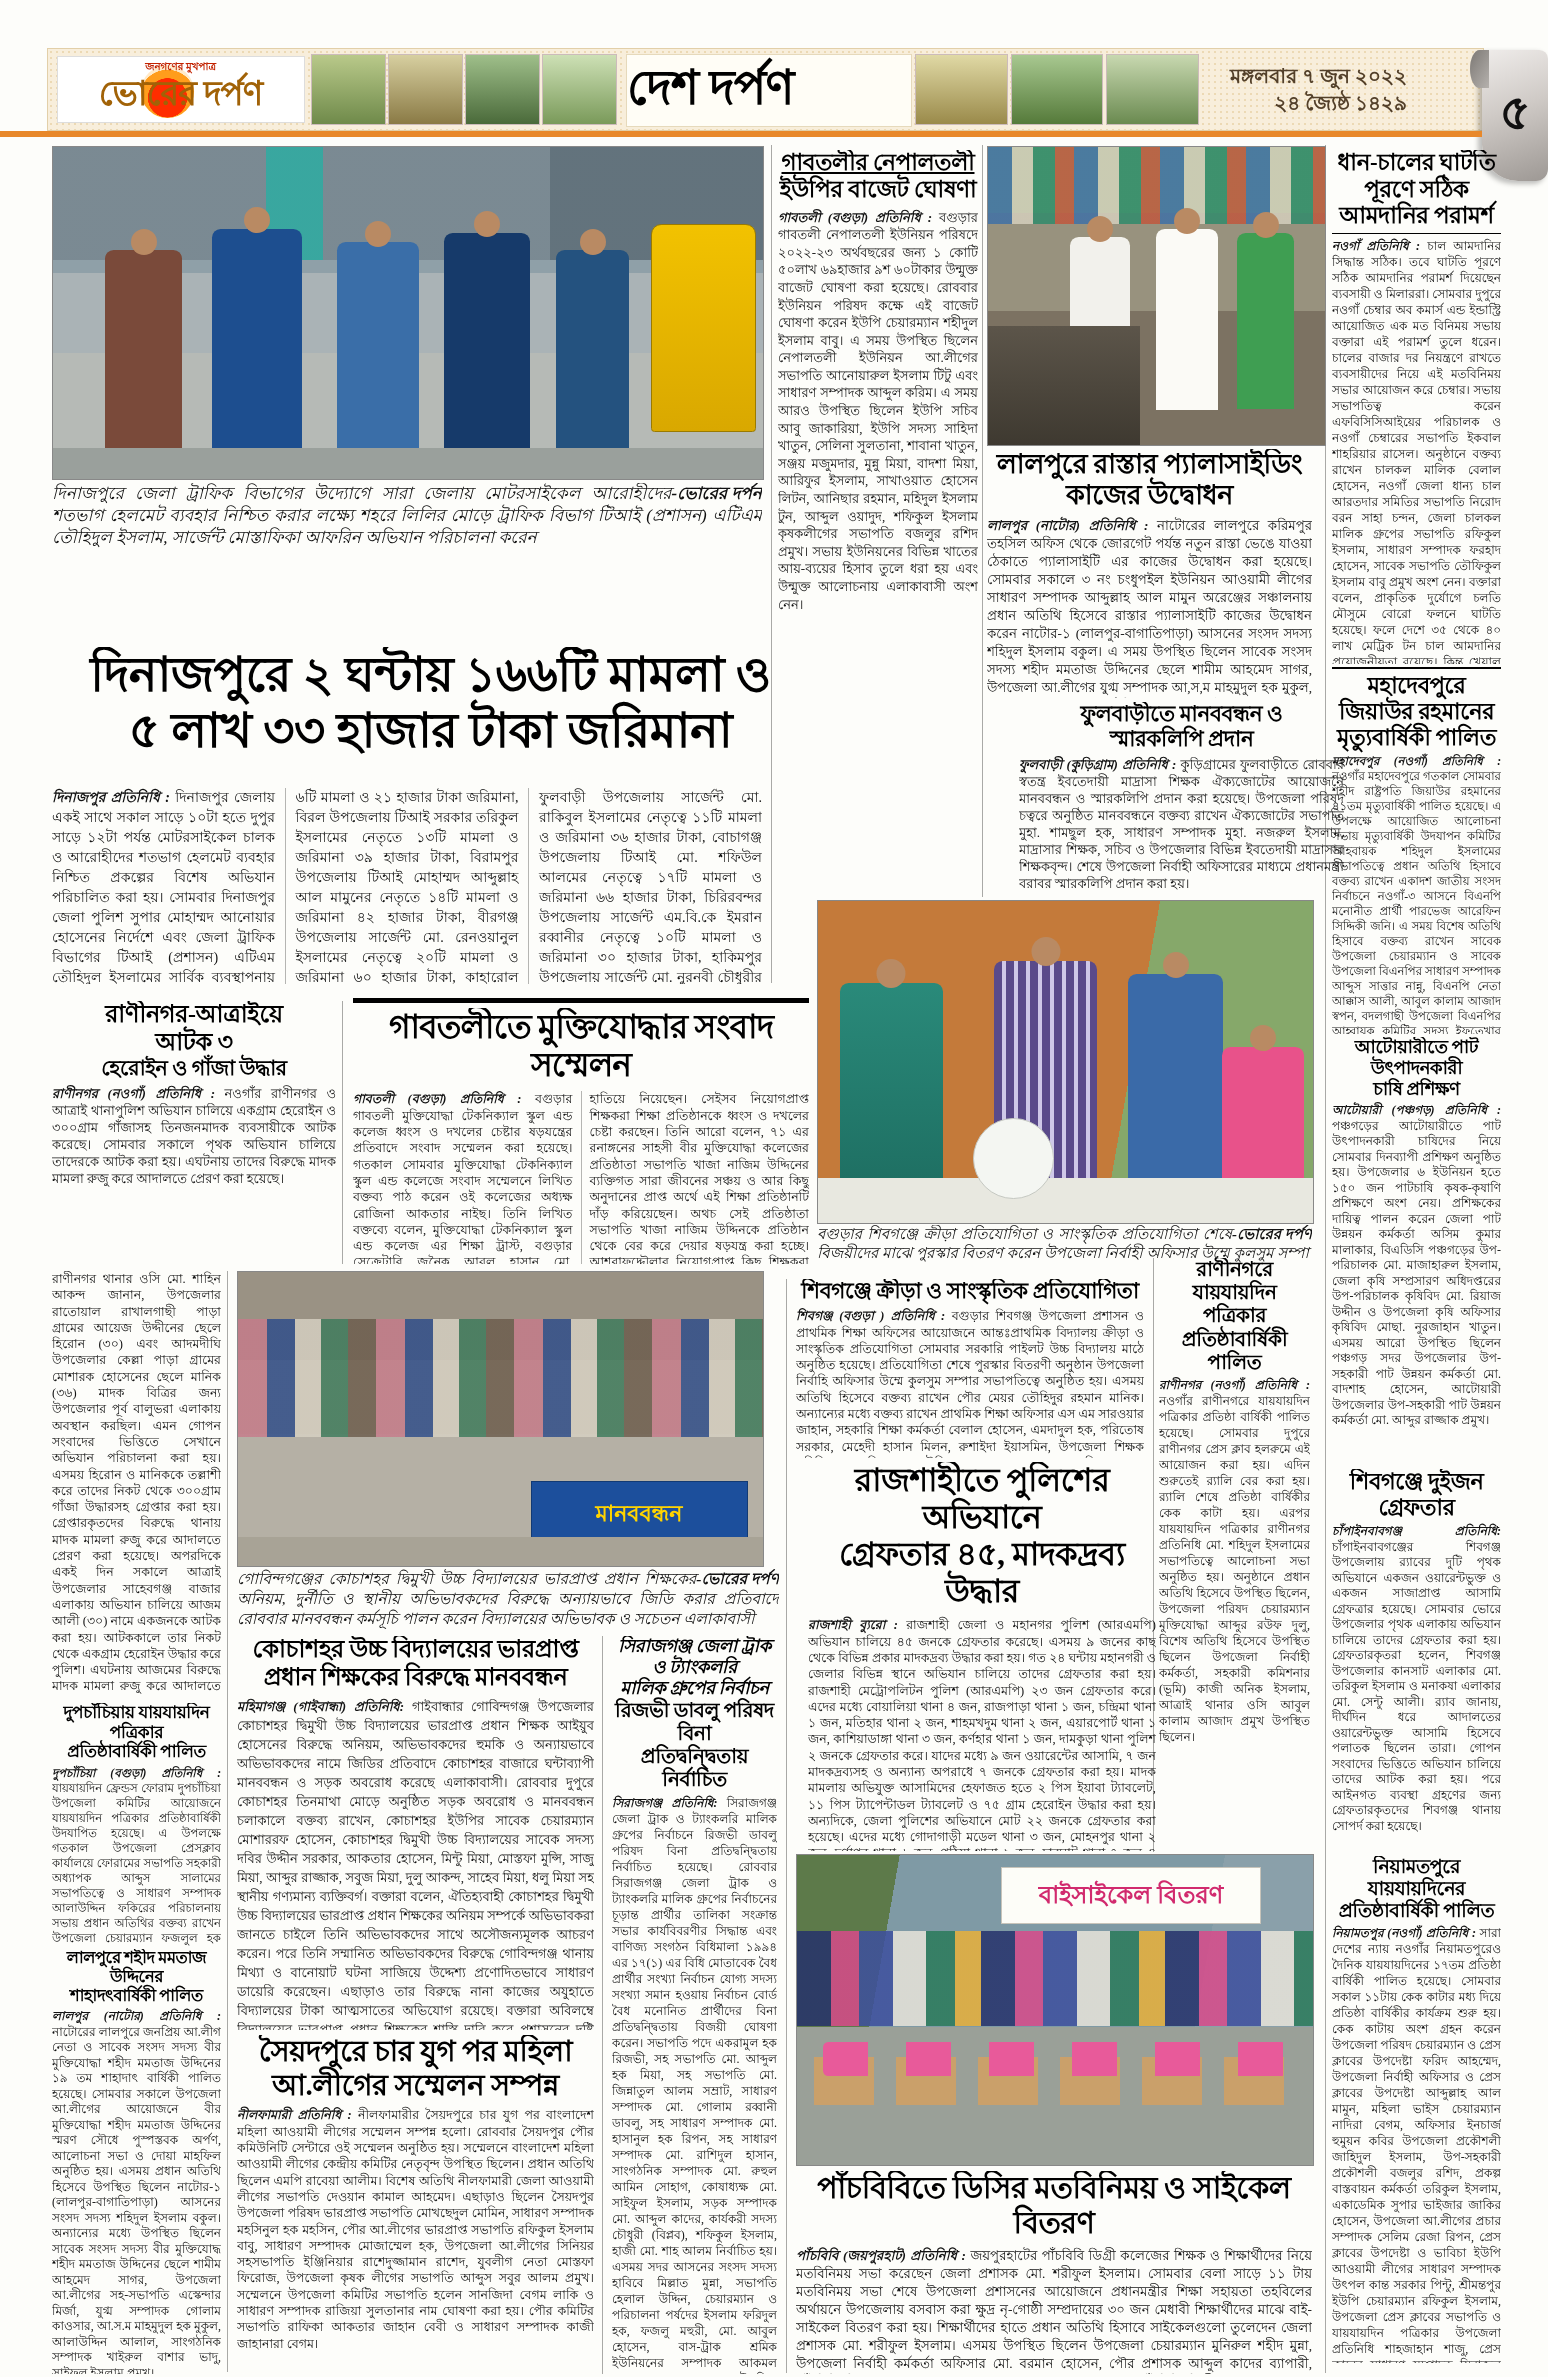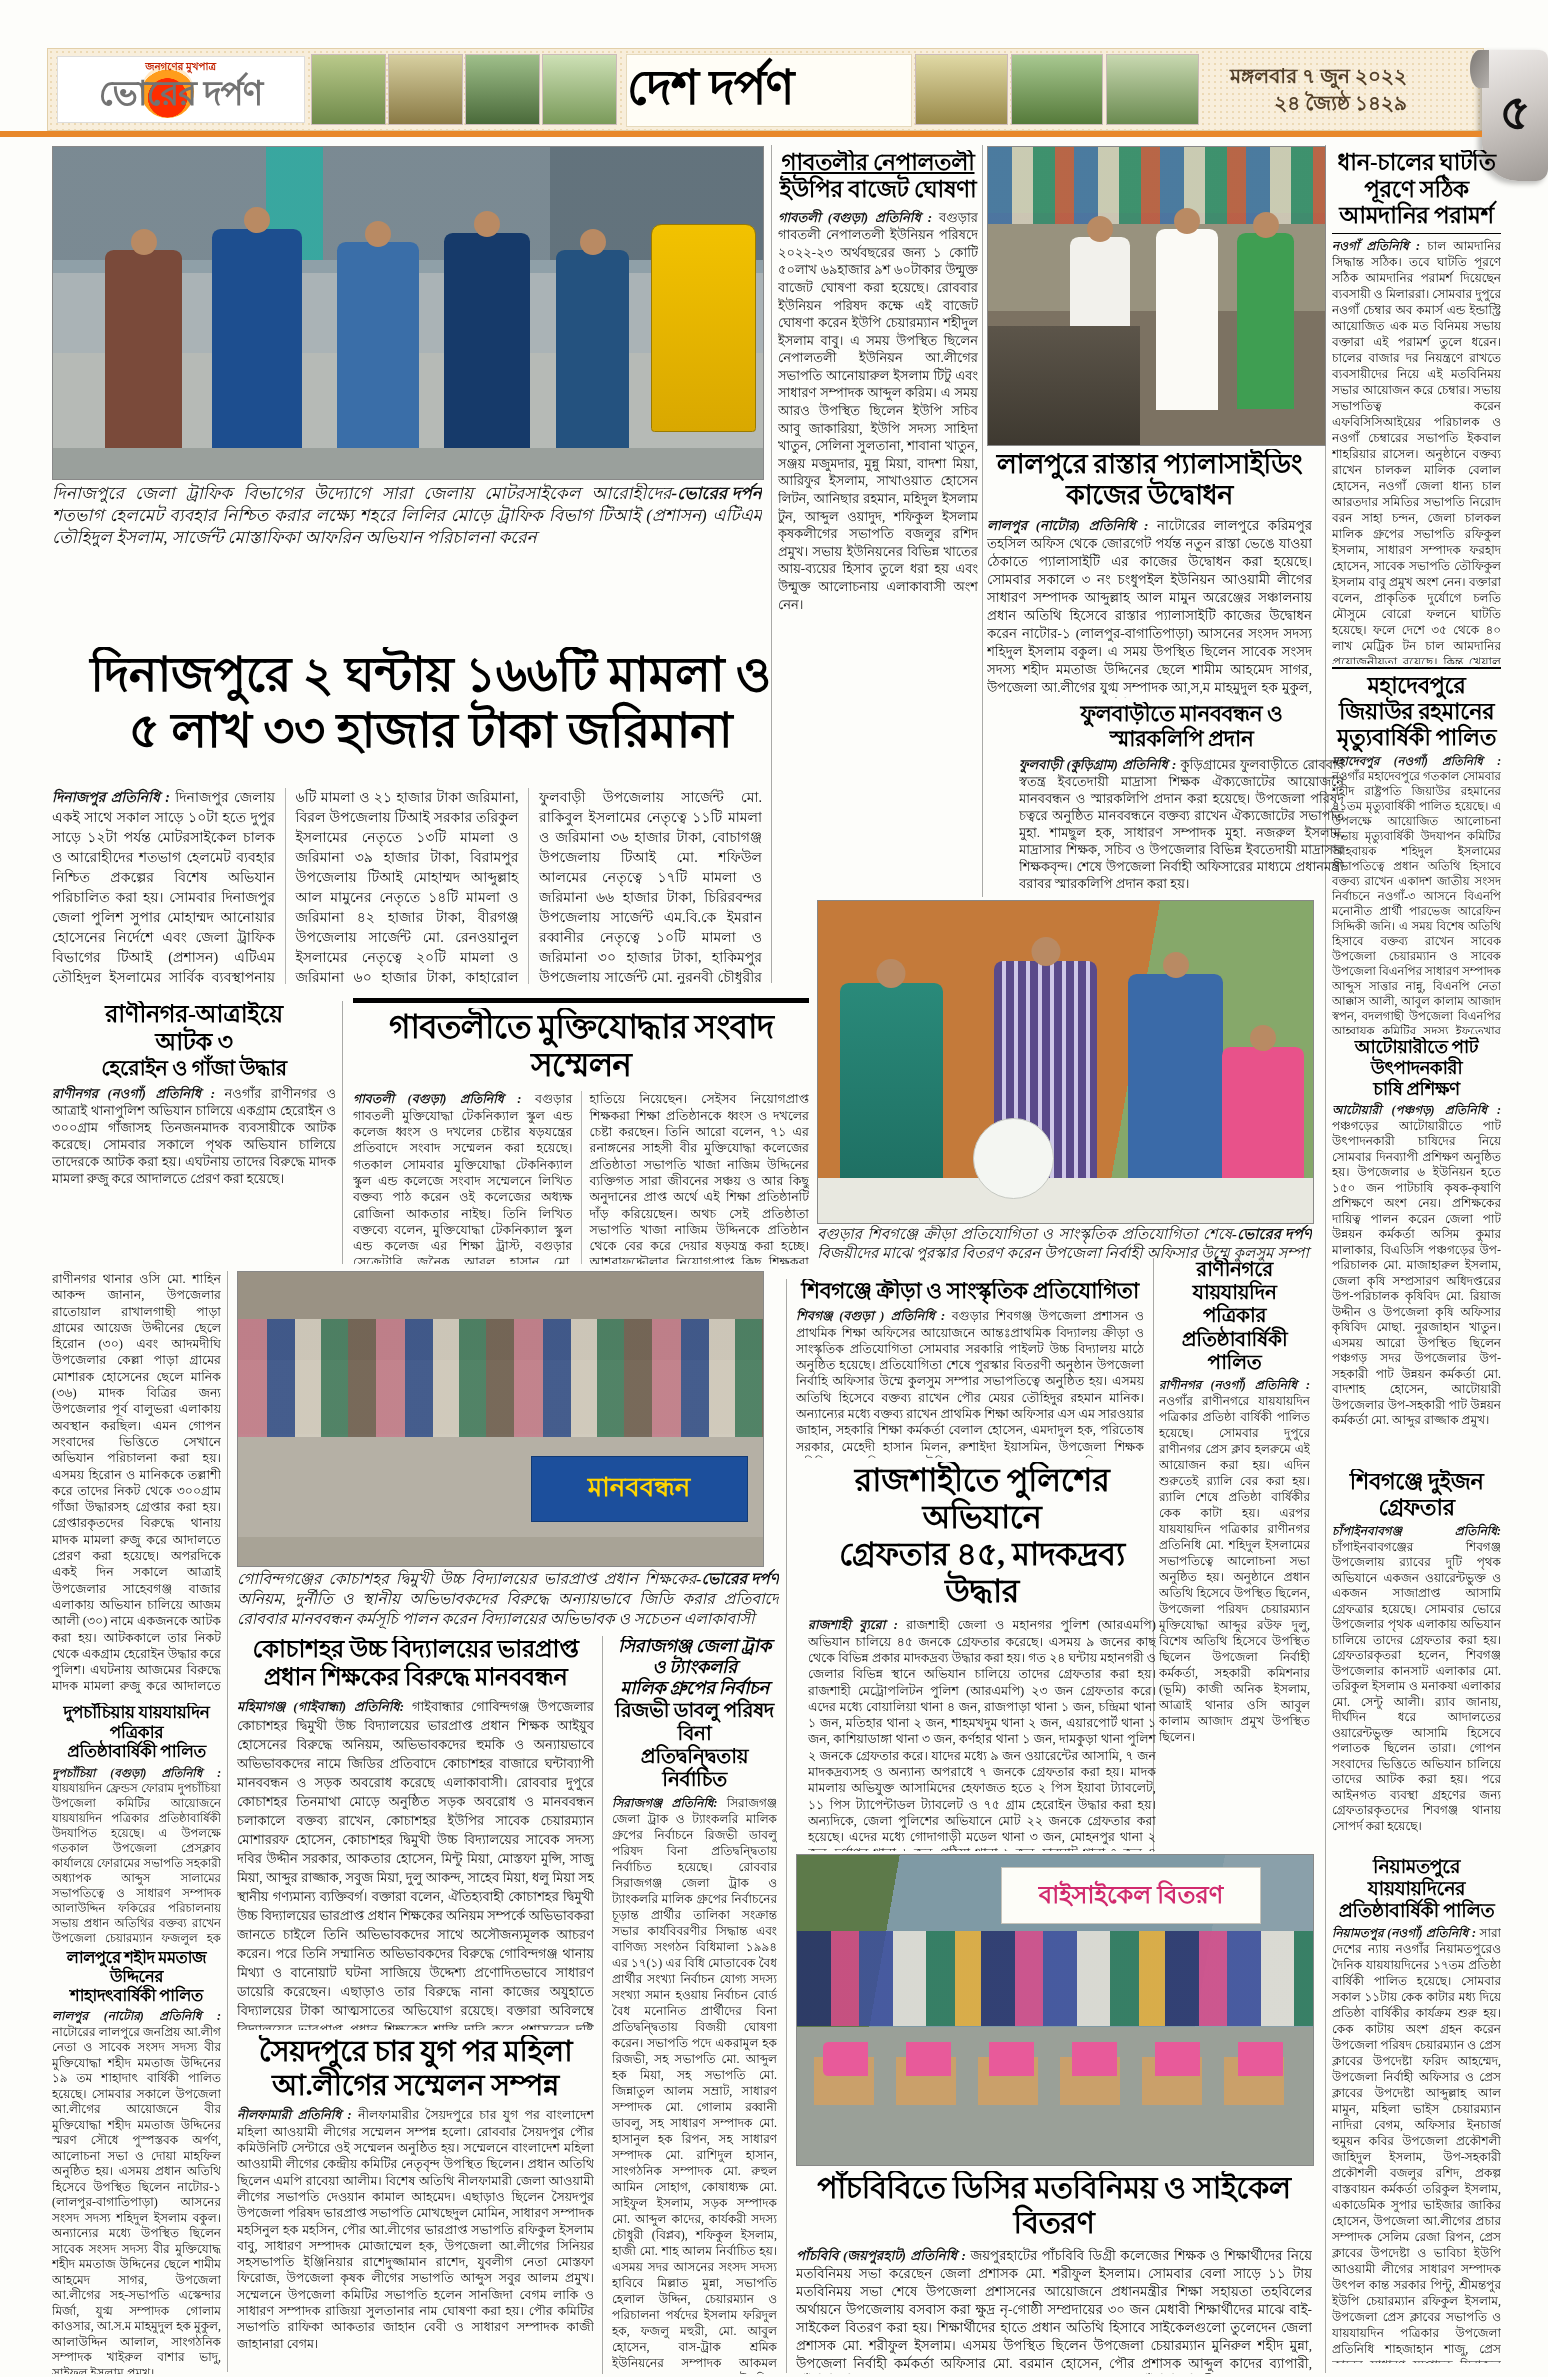"ভোরের দর্পণ" .logo-text { color: #737373 -> #a16207 }
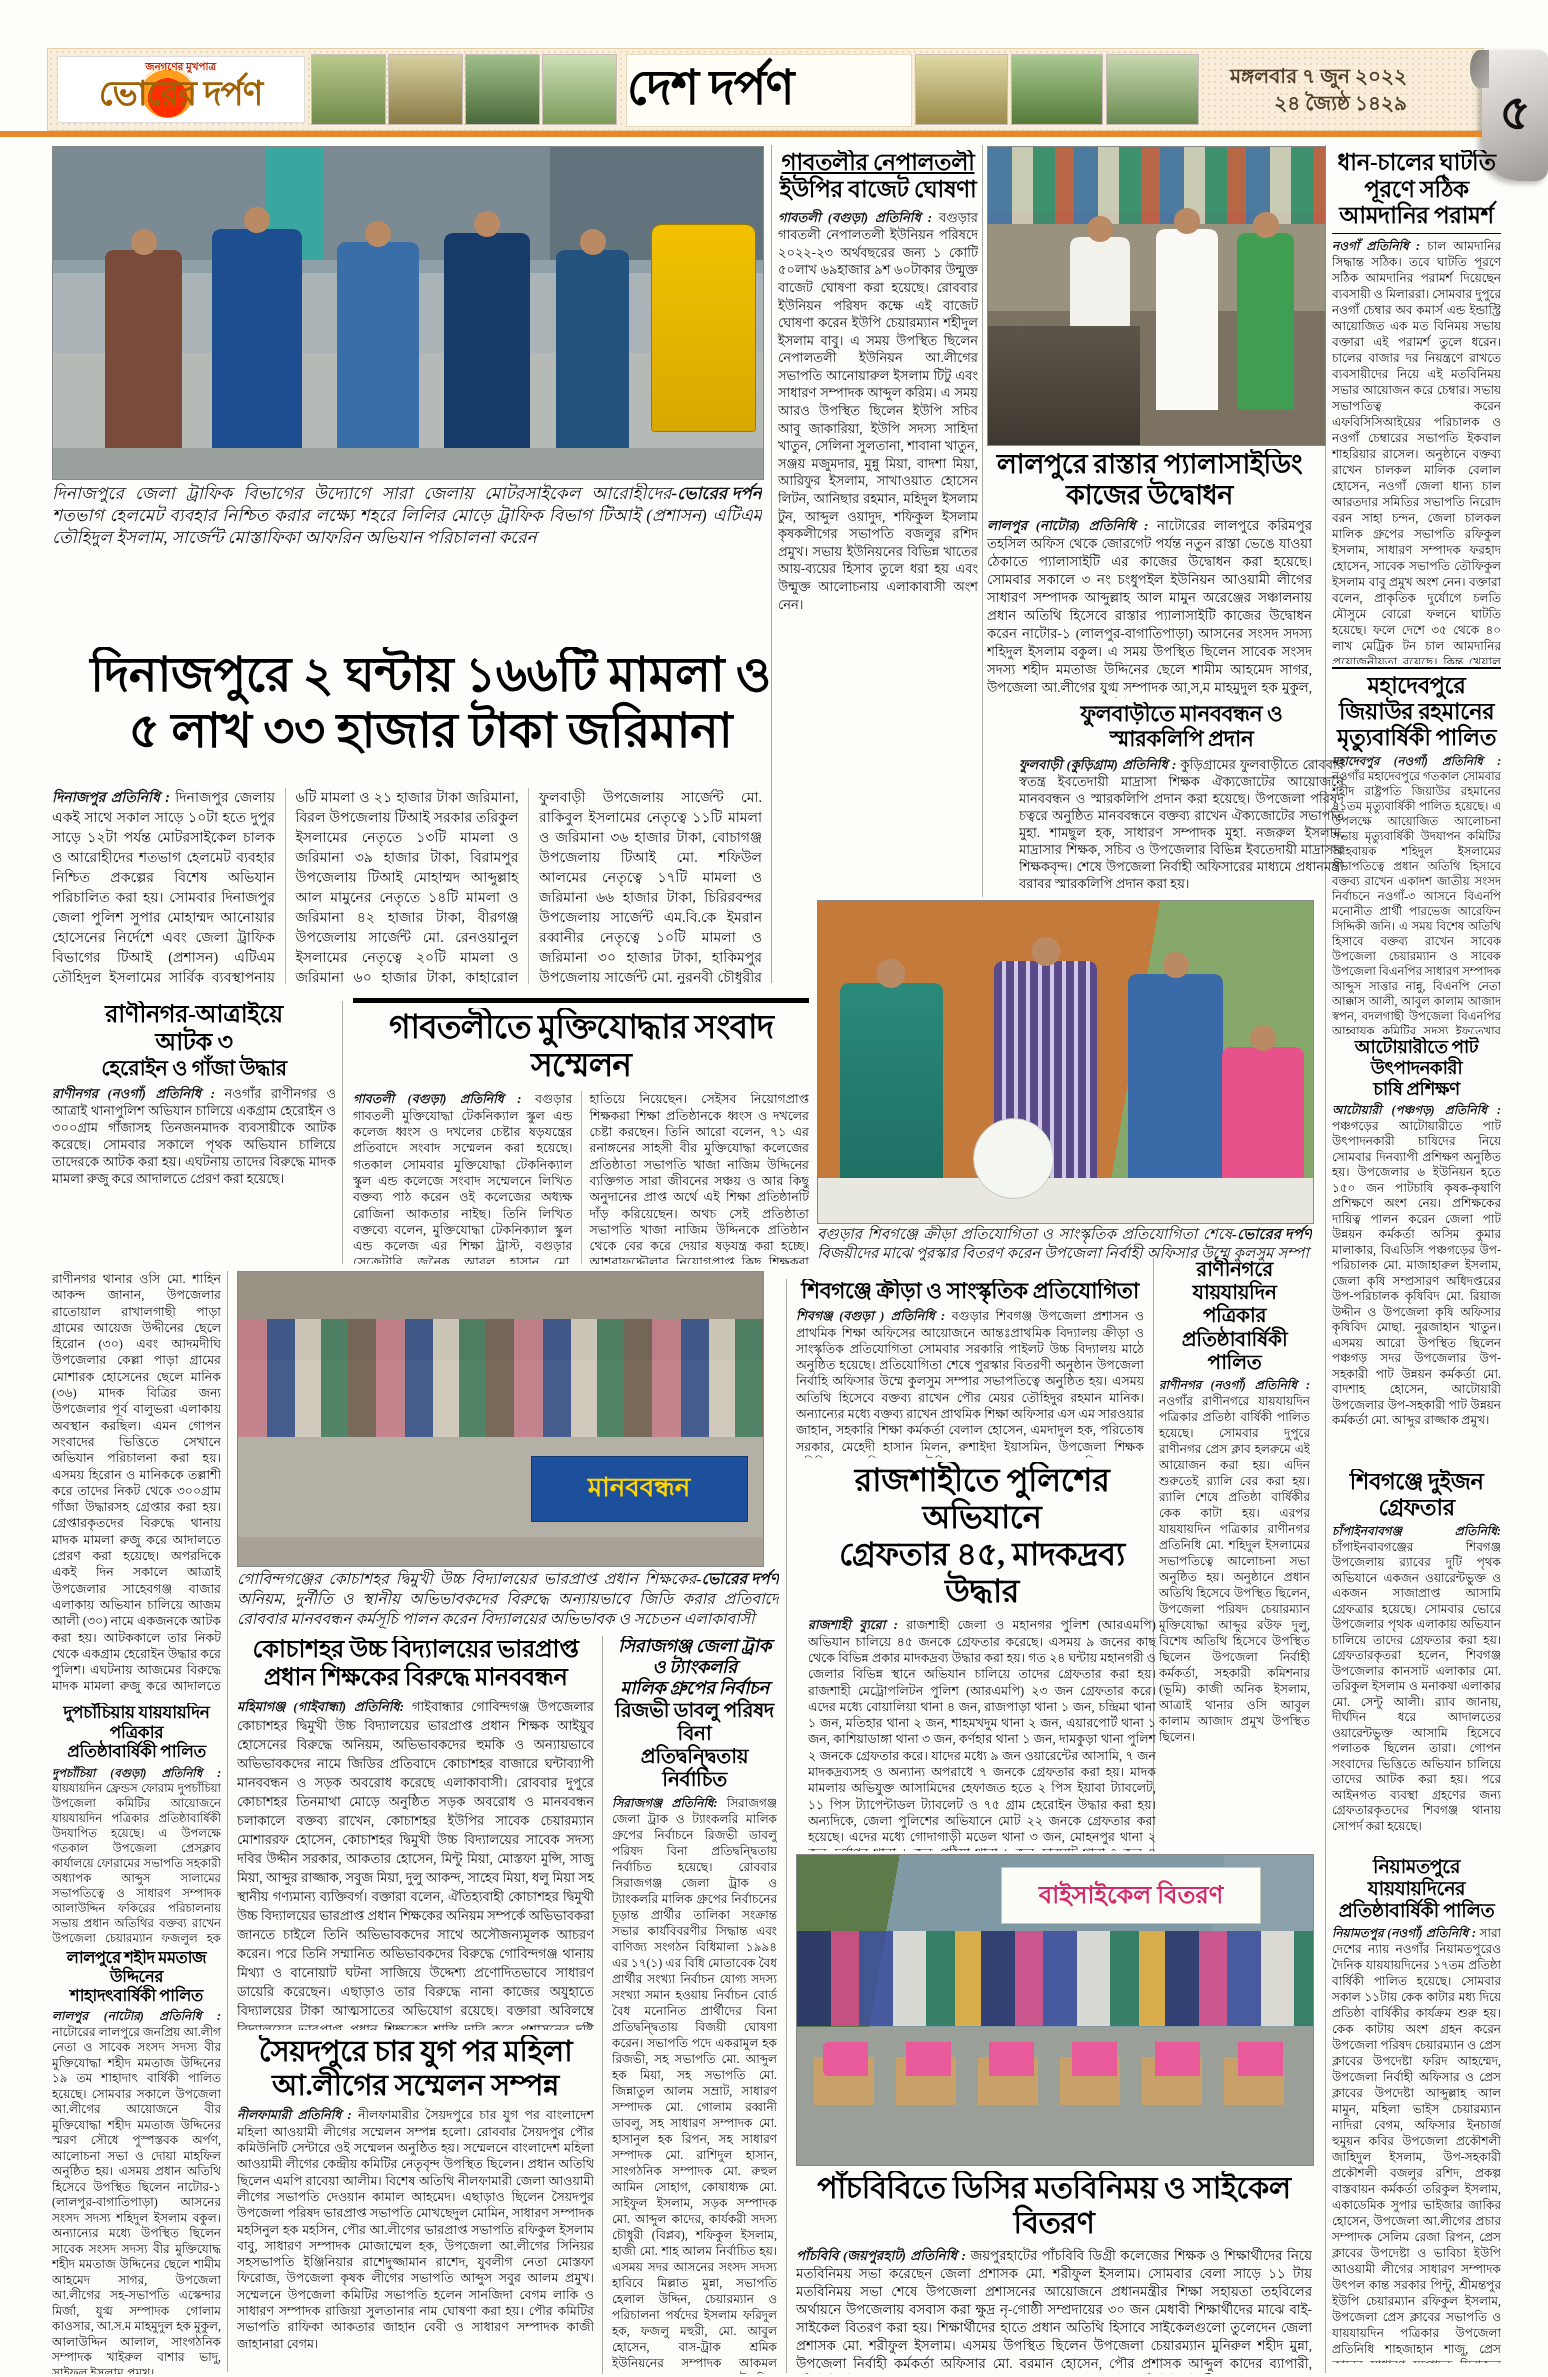"মানববন্ধন" div.banner { bottom: 44px -> 19px; font-size: 26px -> 22px }
